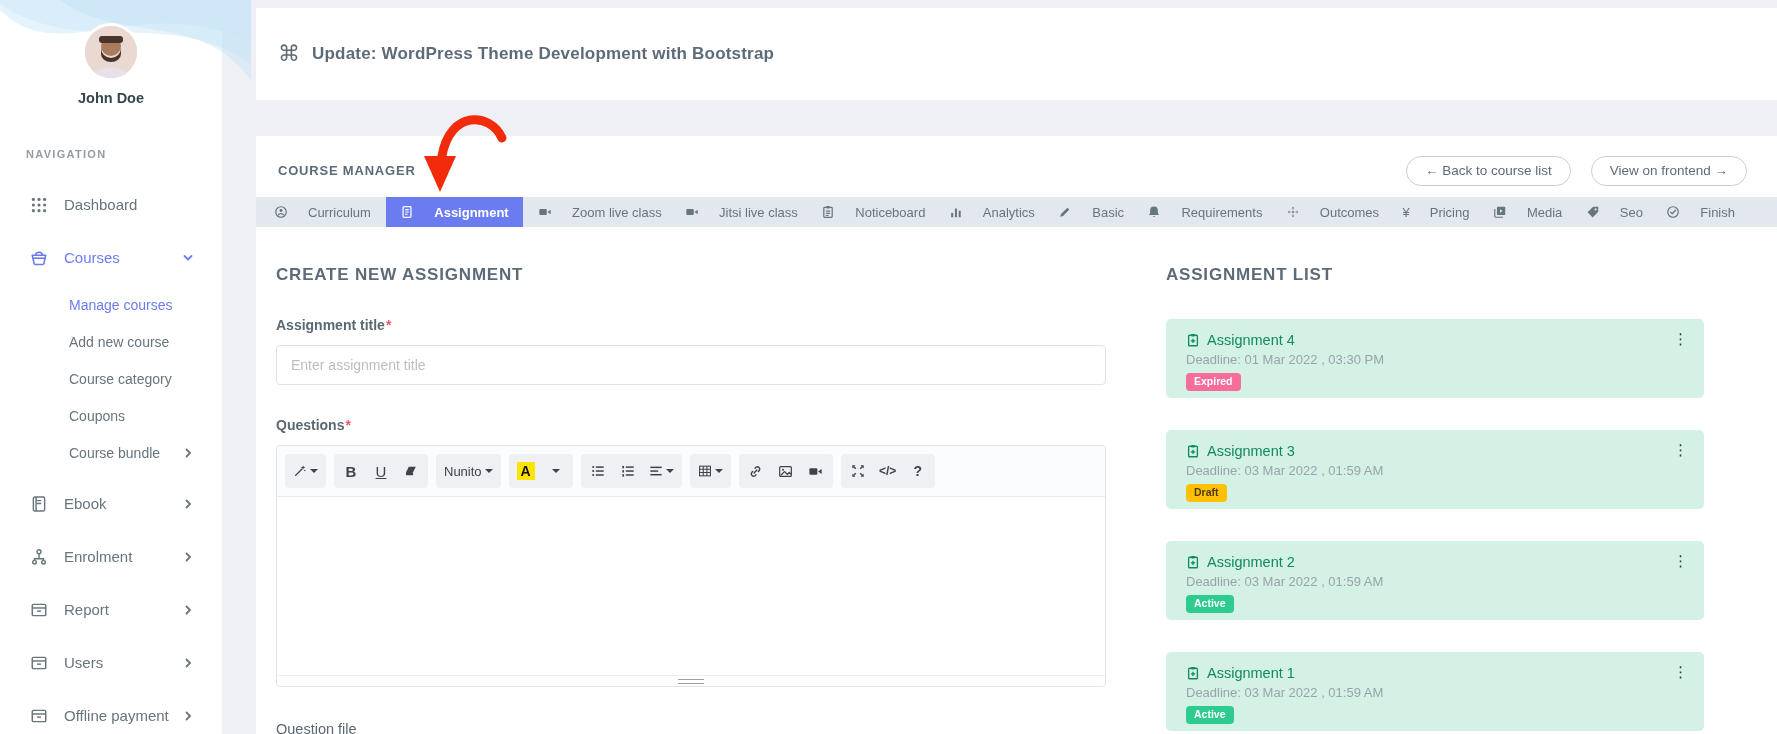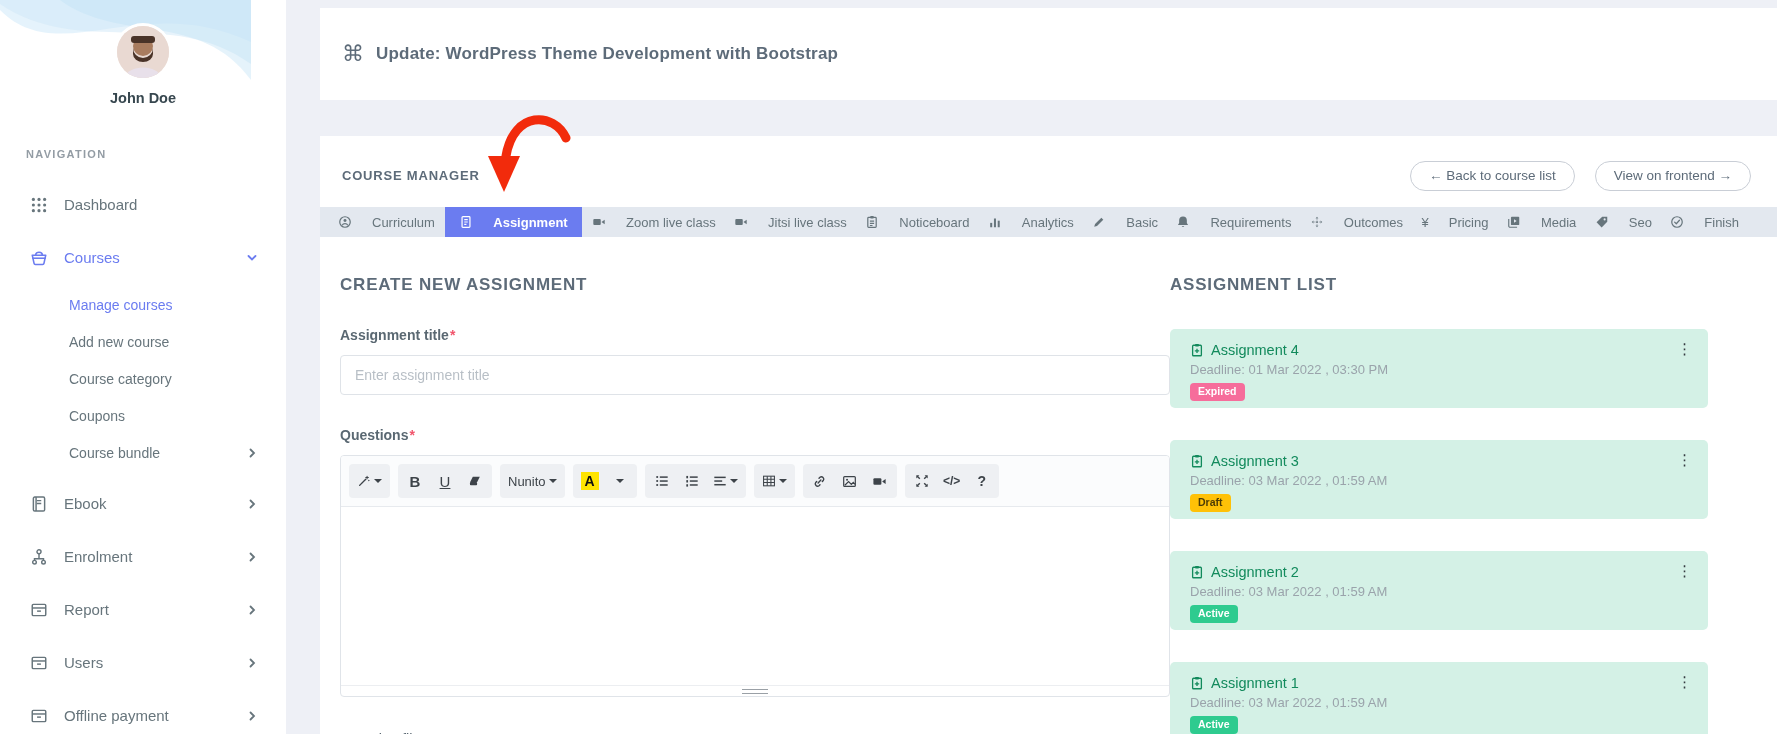"John Doe" .sidebar { width: 286px -> 222px }
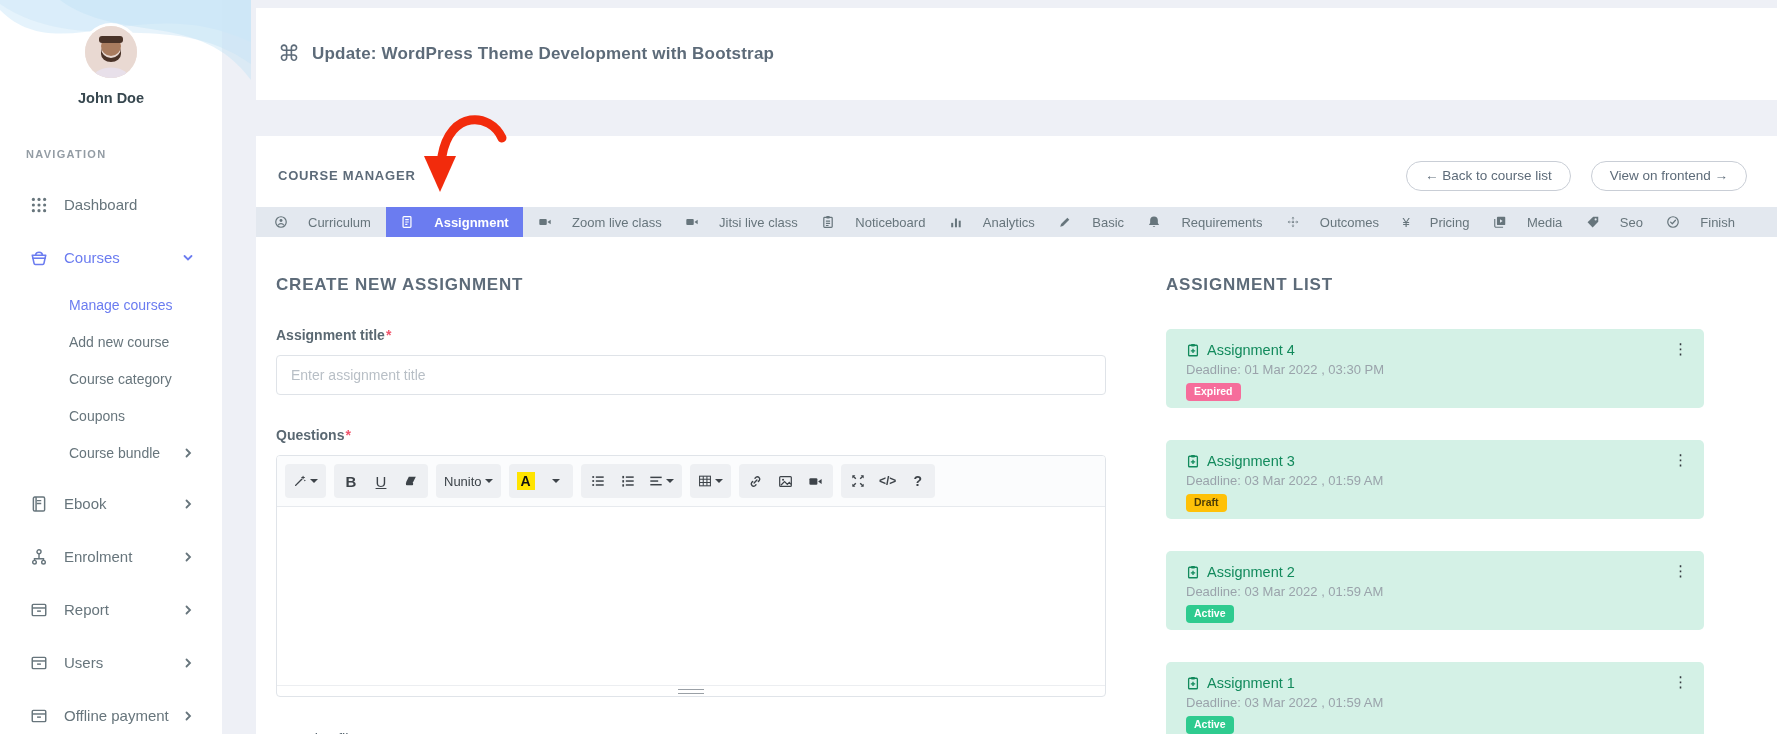"COURSE MANAGER" .panel-head { height: 71px -> 61px }
